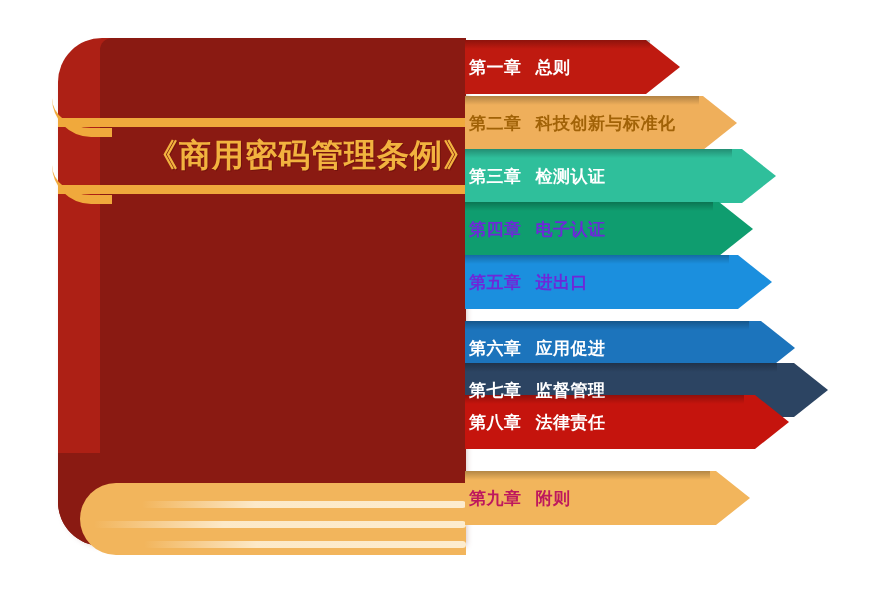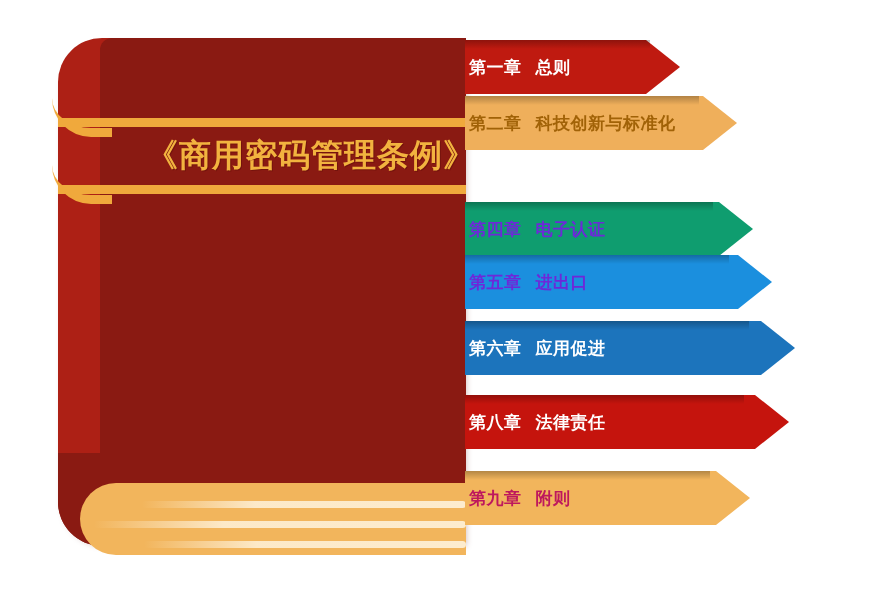"第三章 检测认证" div.banner { html: none -> <div> <svg> <polygon></polygon> </svg> <div></div> <div><span>第三章</span><span>检测认证</span></div> </div> }
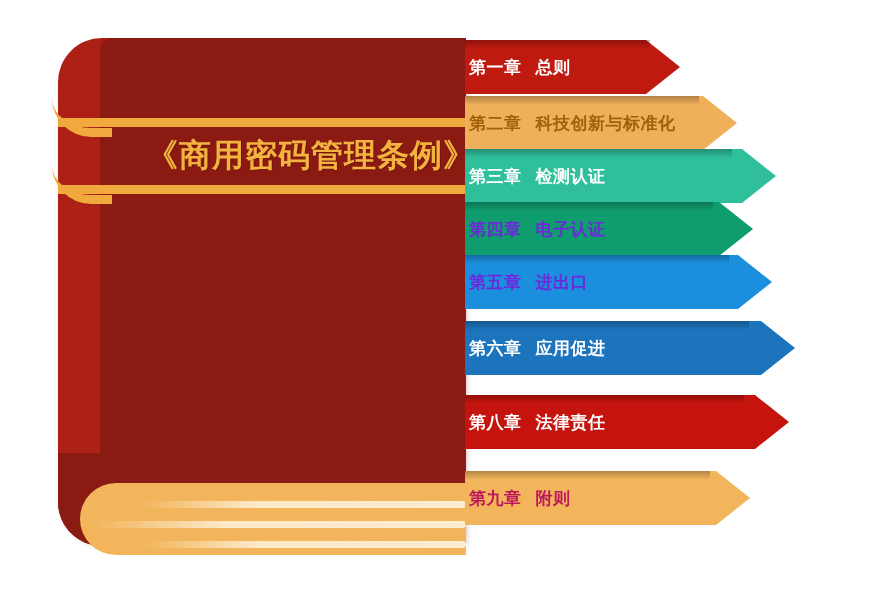"第七章 监督管理" div.banner { html: none -> <div> <svg> <polygon></polygon> </svg> <div></div> <div><span>第七章</span><span>监督管理</span></div> </div> }
